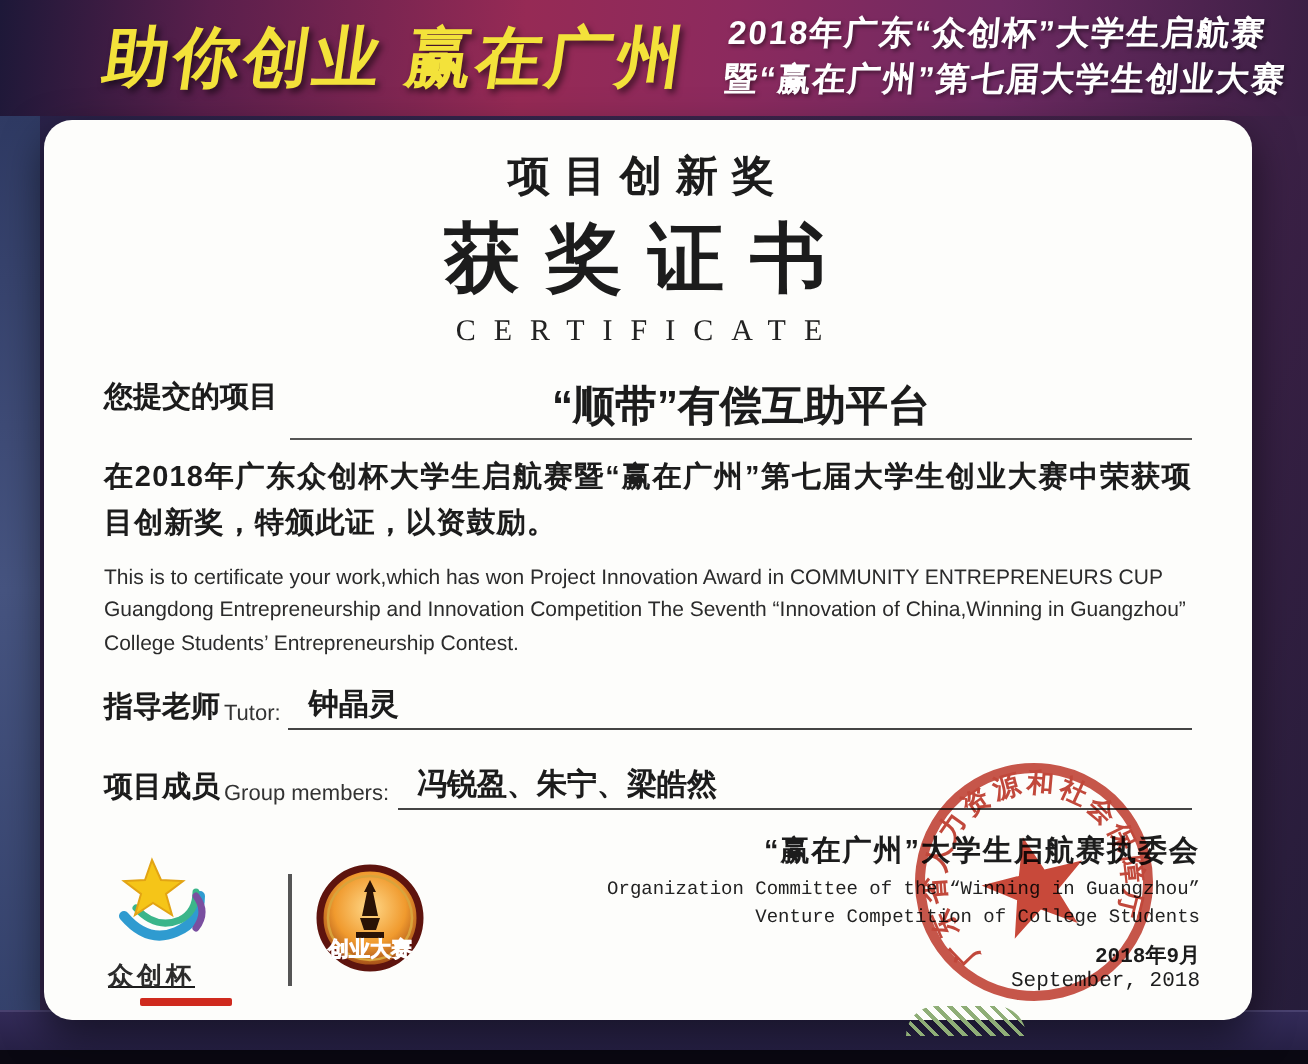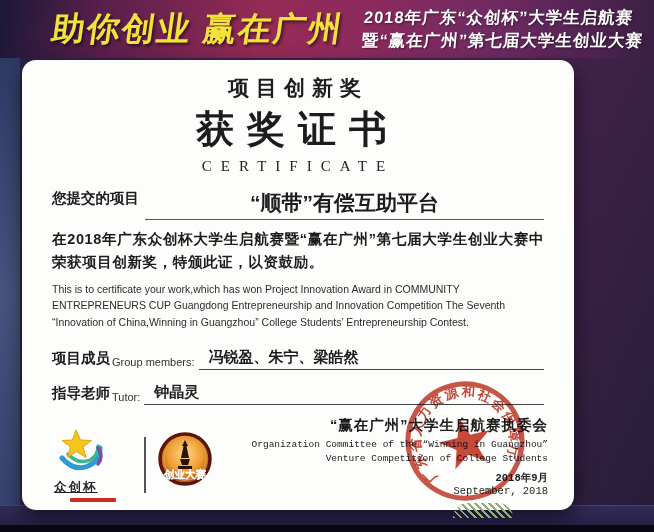"项目创新奖" .card { width: 552px -> 604px }
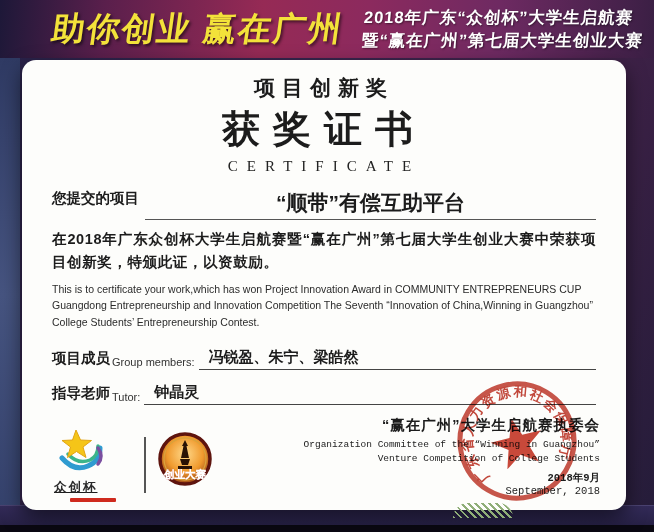"项目成员" div.field-row { order: before "指导老师" -> after "指导老师" }
